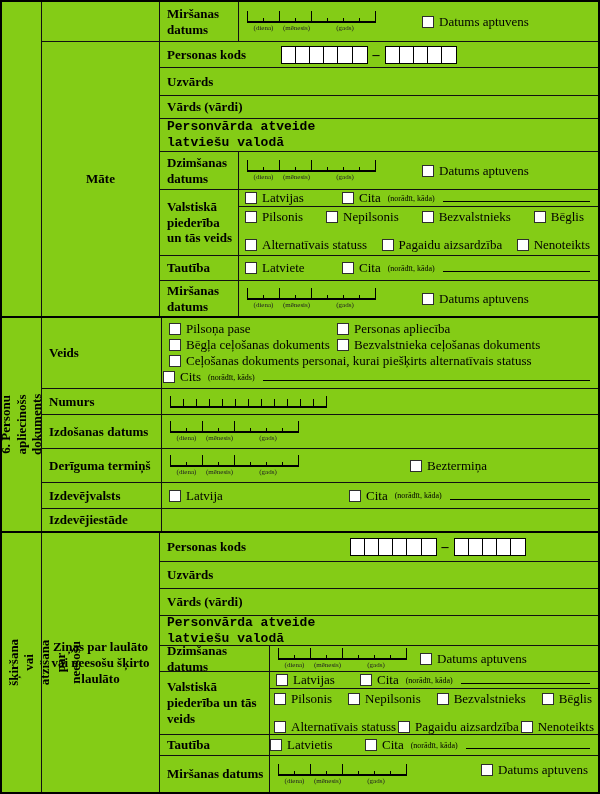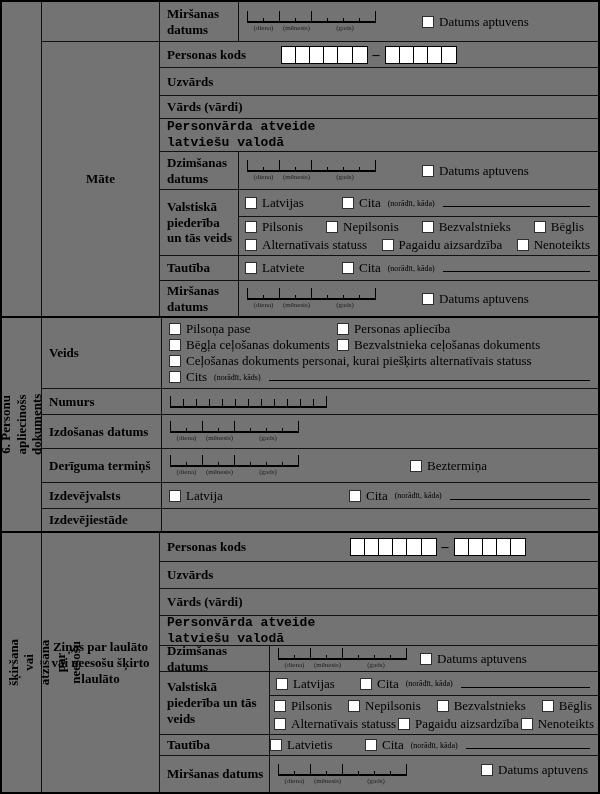"Miršanas datums" .form { background: #737373 -> #84cc16 }
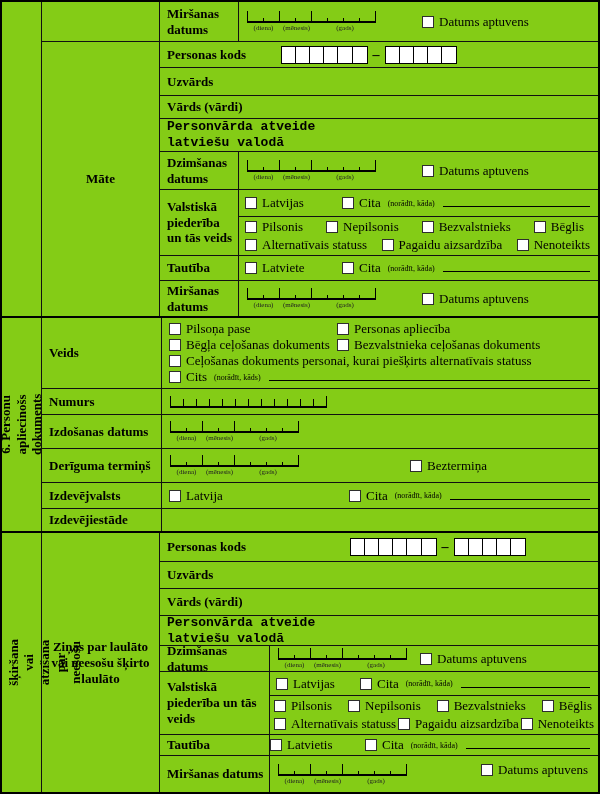"Pilsonis" .twoline { gap: 2px -> 12px }
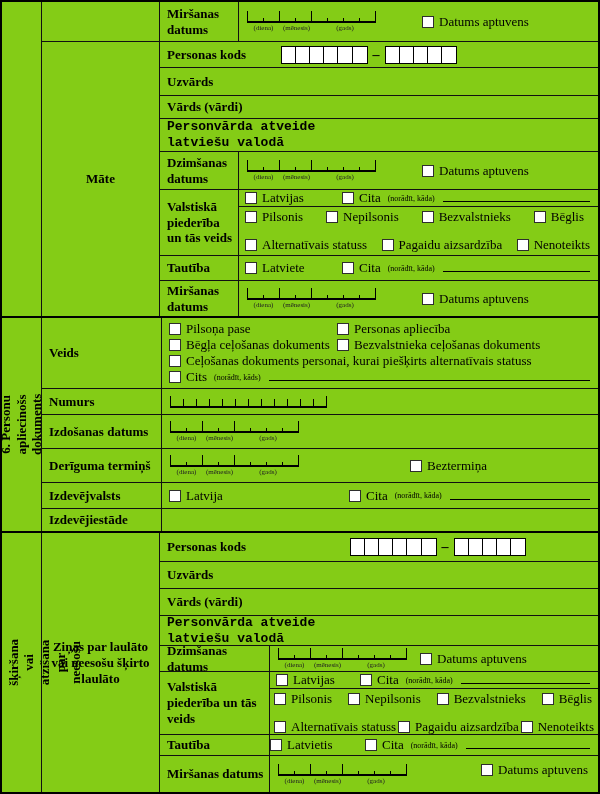"Cits" label.opt { margin-left: 7px -> 1px }
